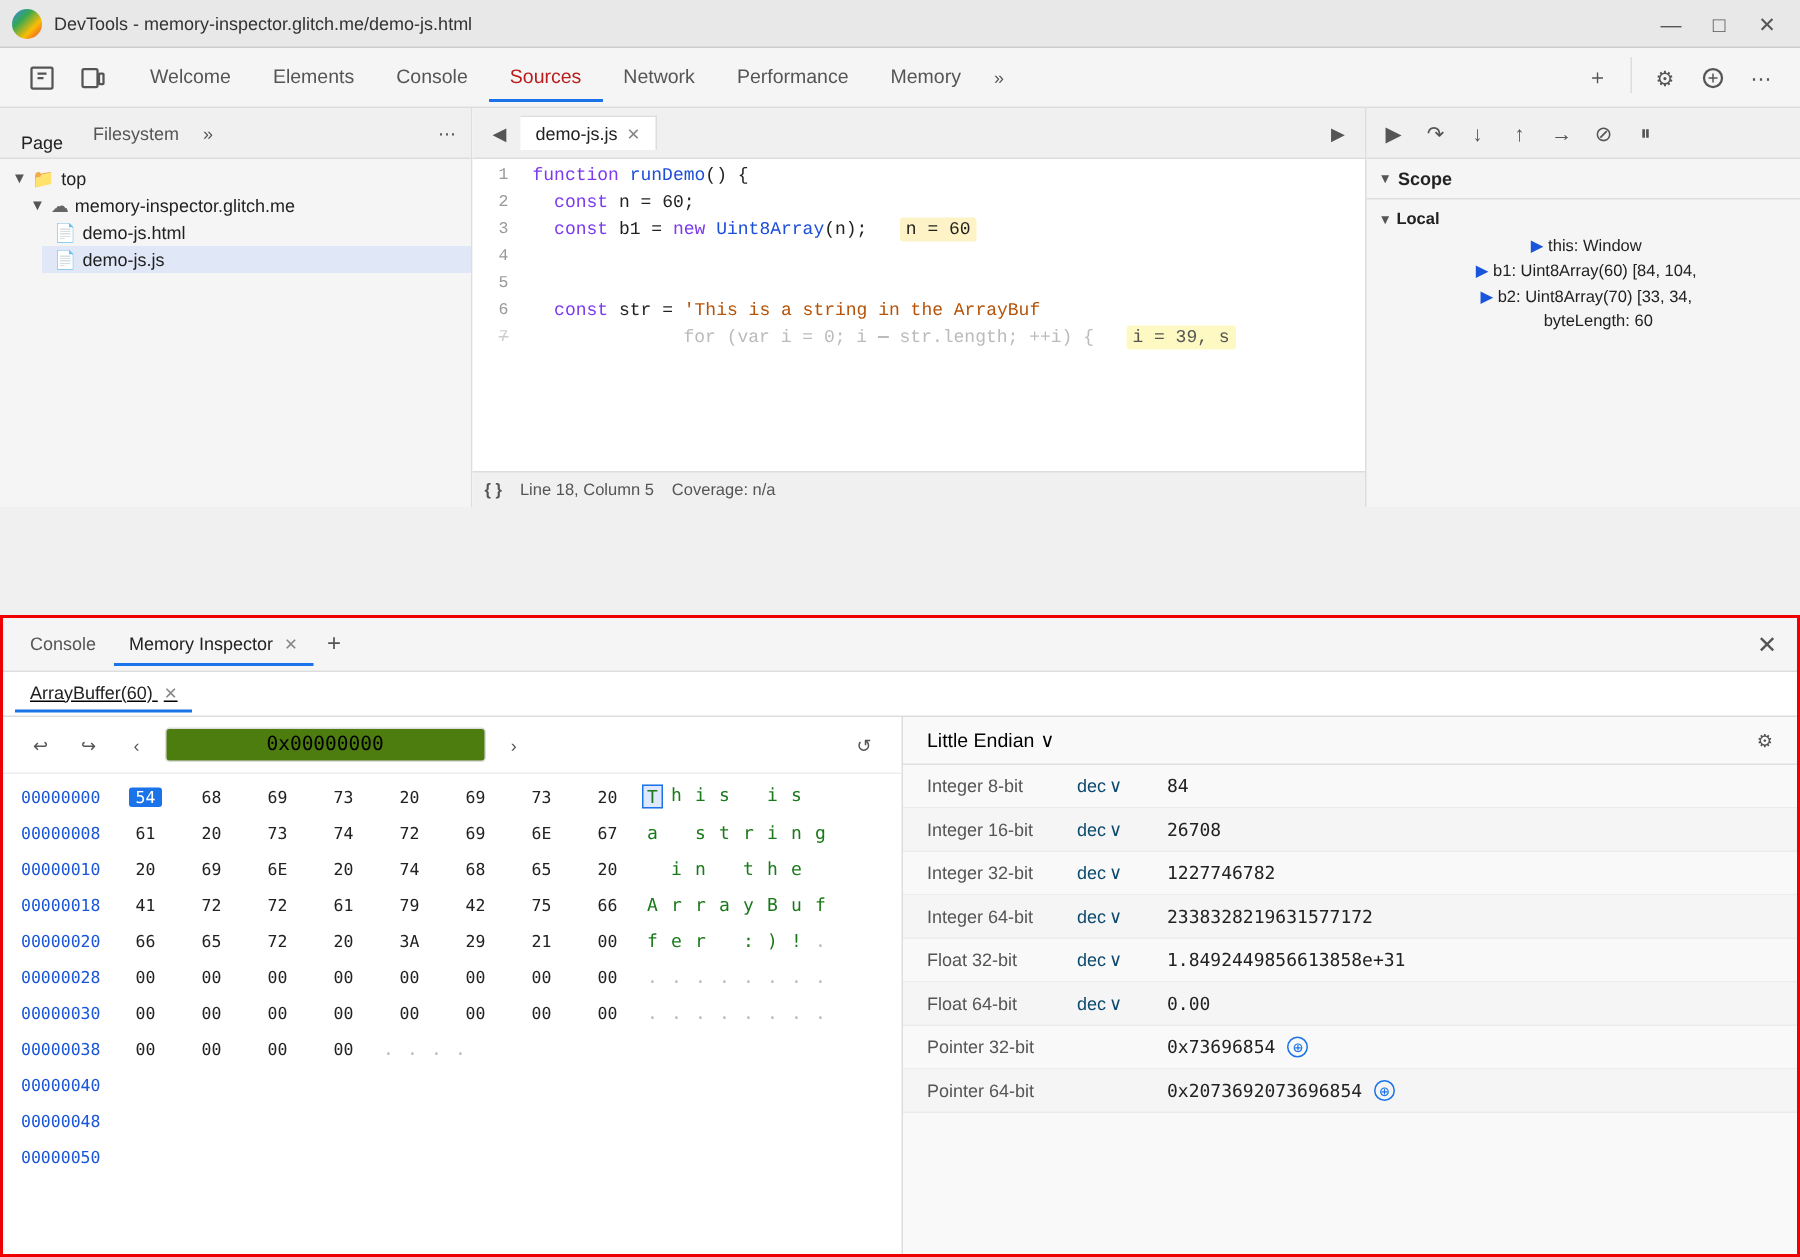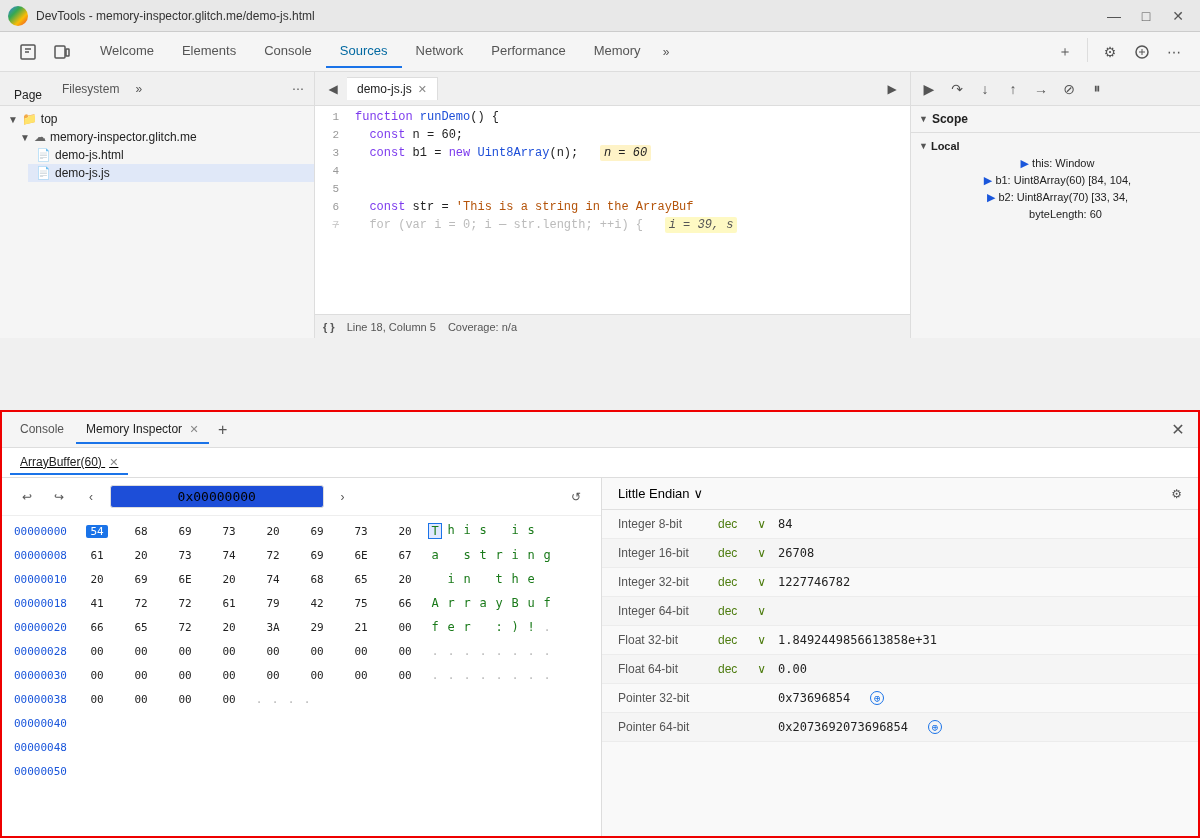"Sources" .nav-tab.active { color: #0369a1 -> #b91c1c }
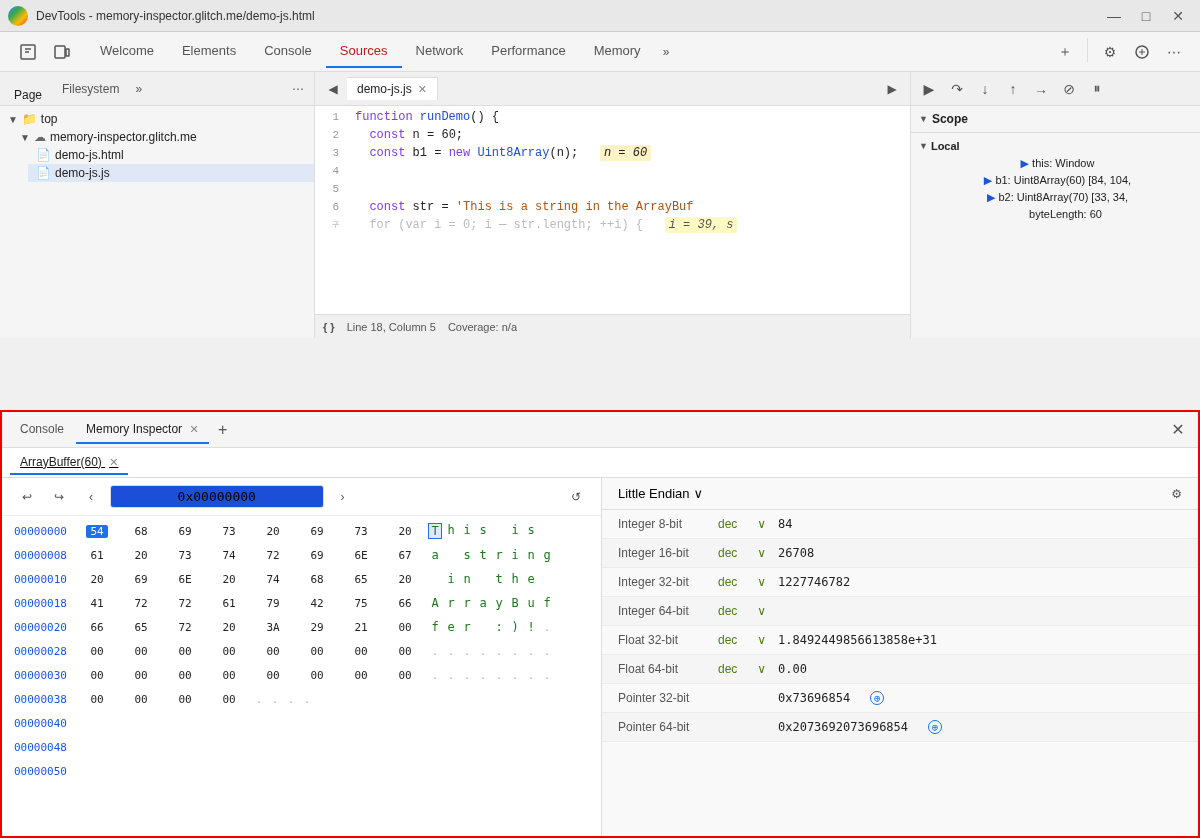"n = 60" .highlight-box { font-style: italic -> none }
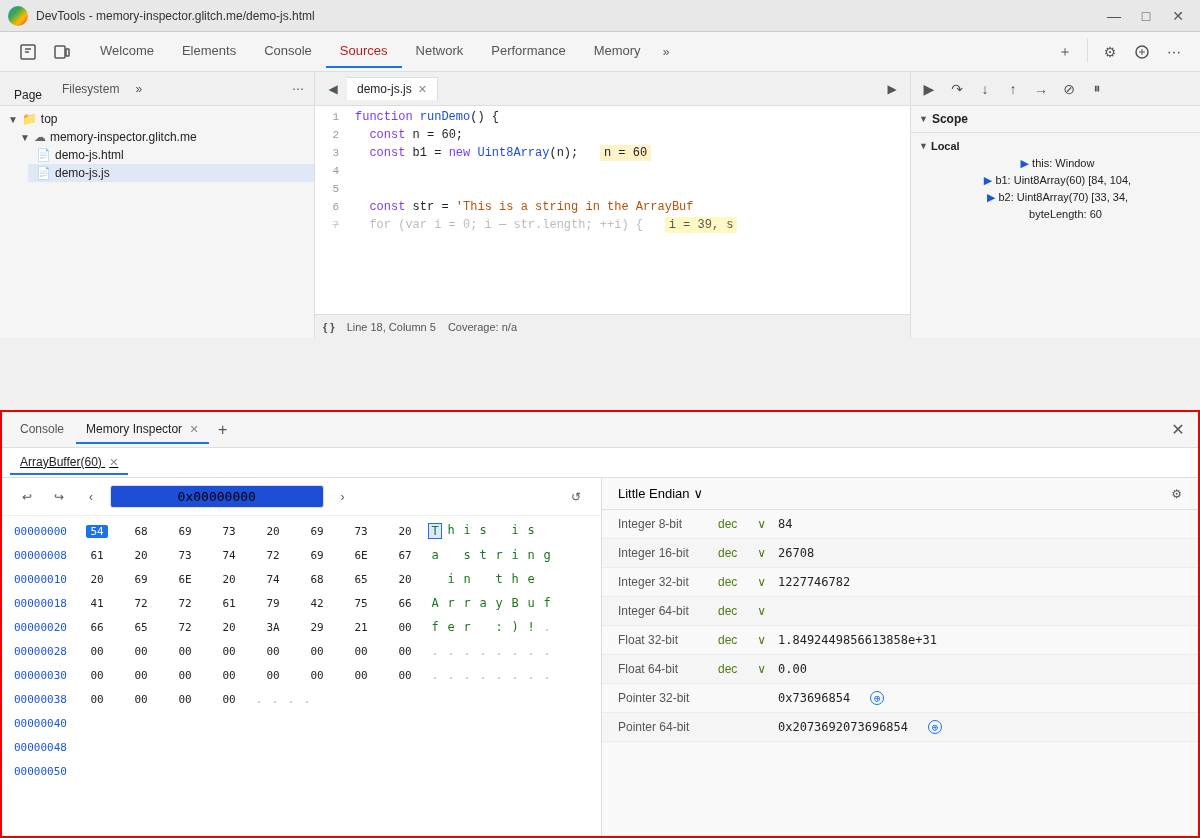"for (var i = 0;" span.line-code { text-align: none -> center }
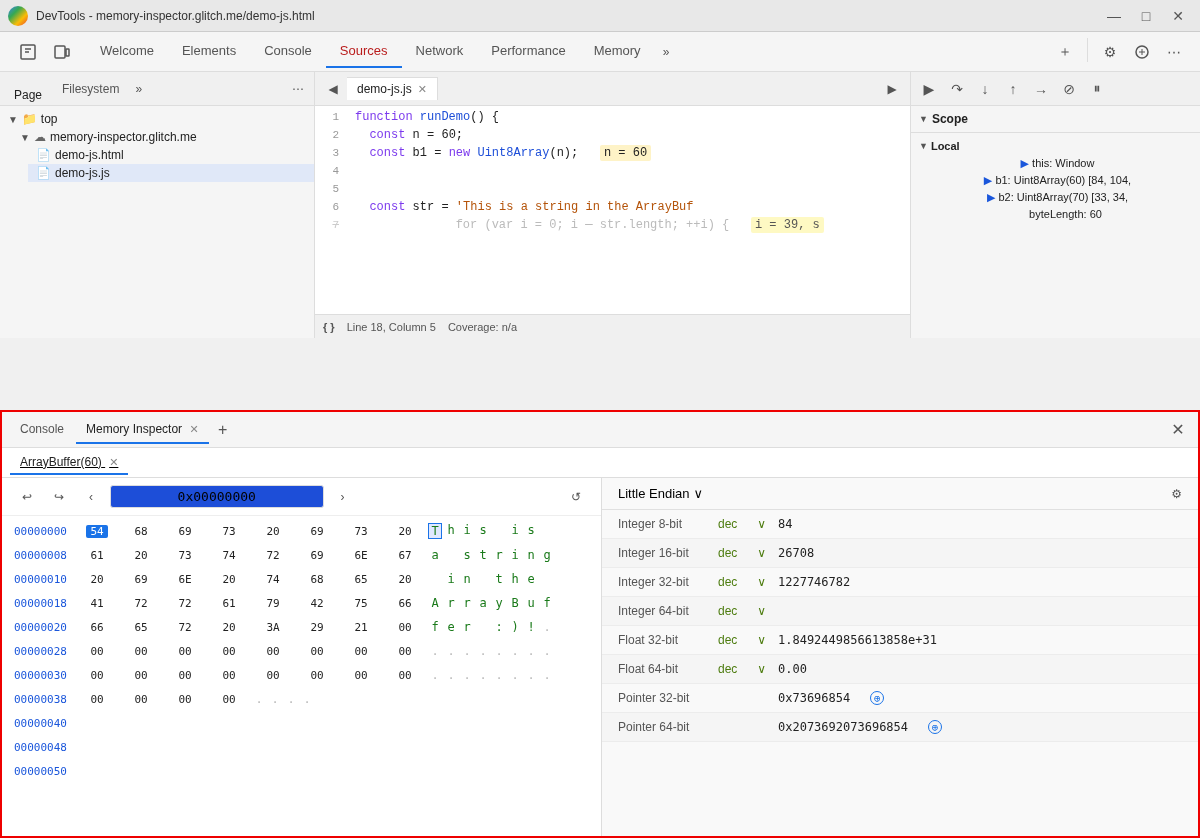"0x00000000" .mem-addr-input { background: #1d4ed8 -> #4d7c0f }
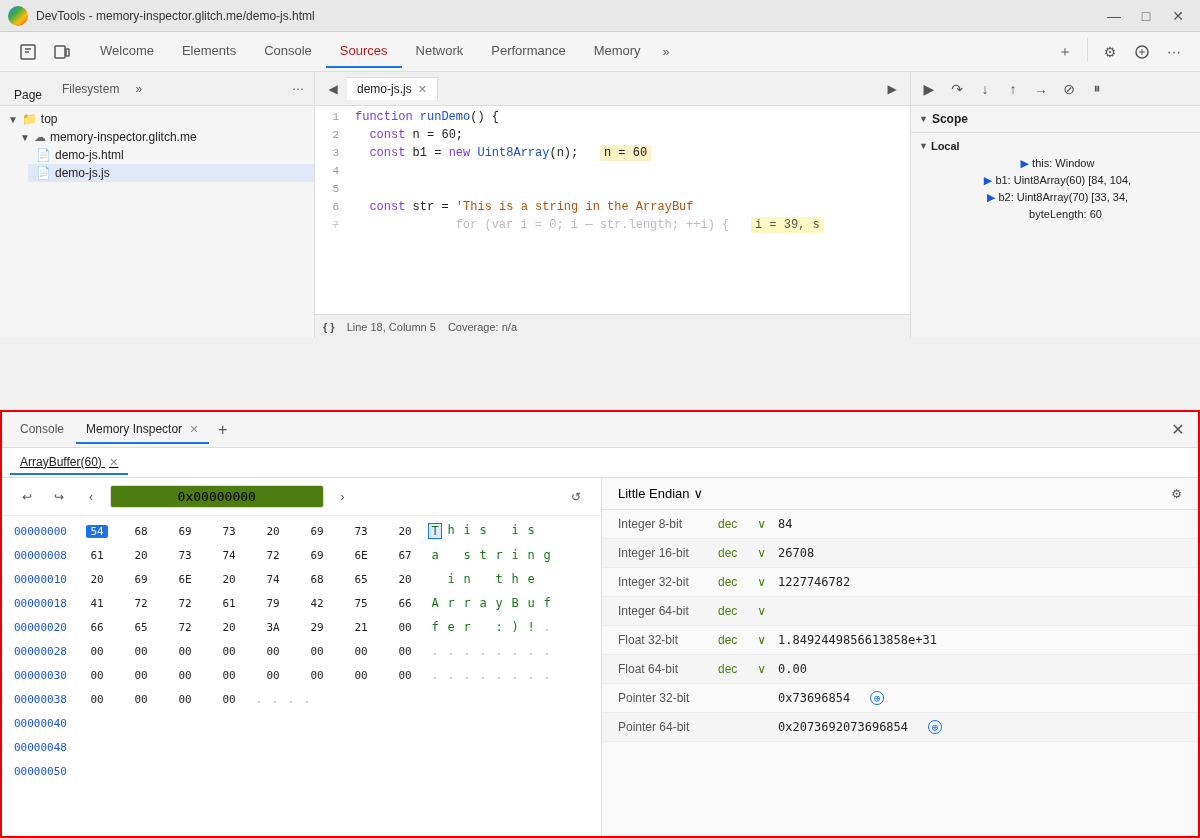"dec" .val-format { color: #4d7c0f -> #0c4a6e; gap: 20px -> 2px }
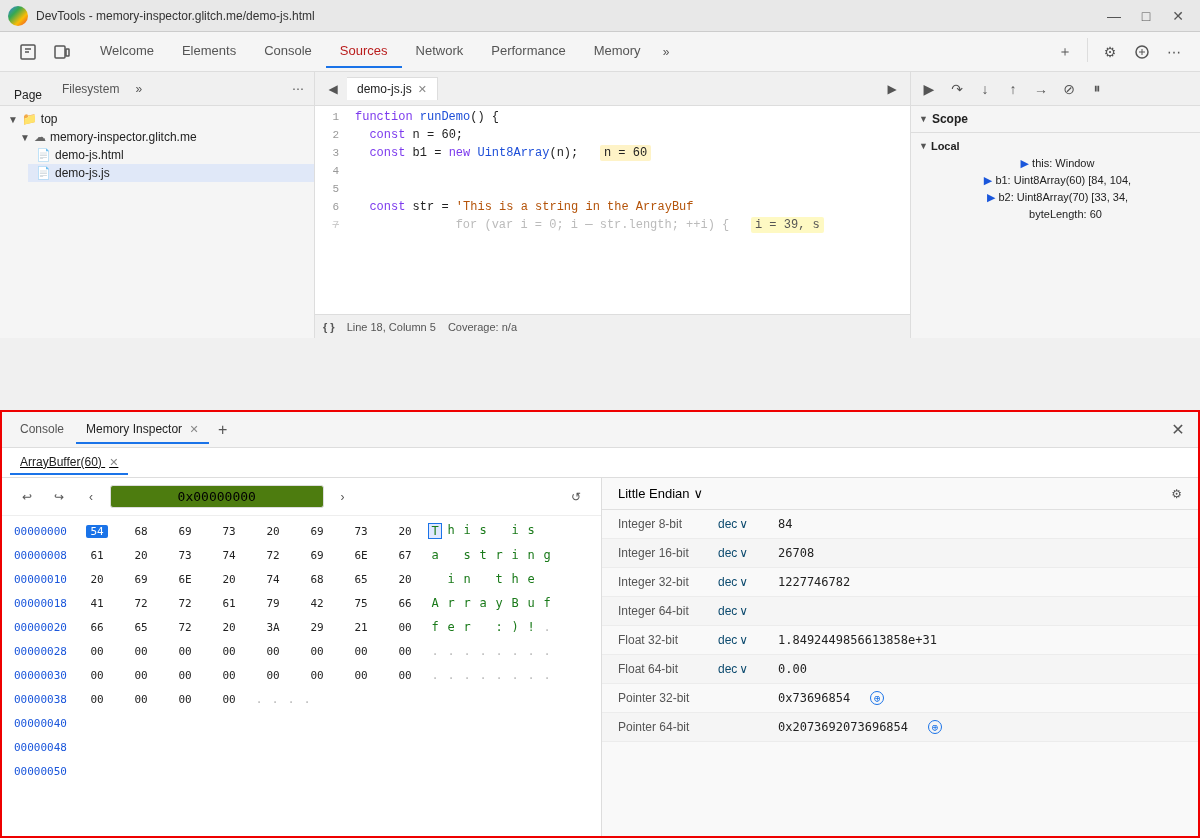"2338328219631577172" span.val-value { html: none -> <span>2338328219631577172</span> }
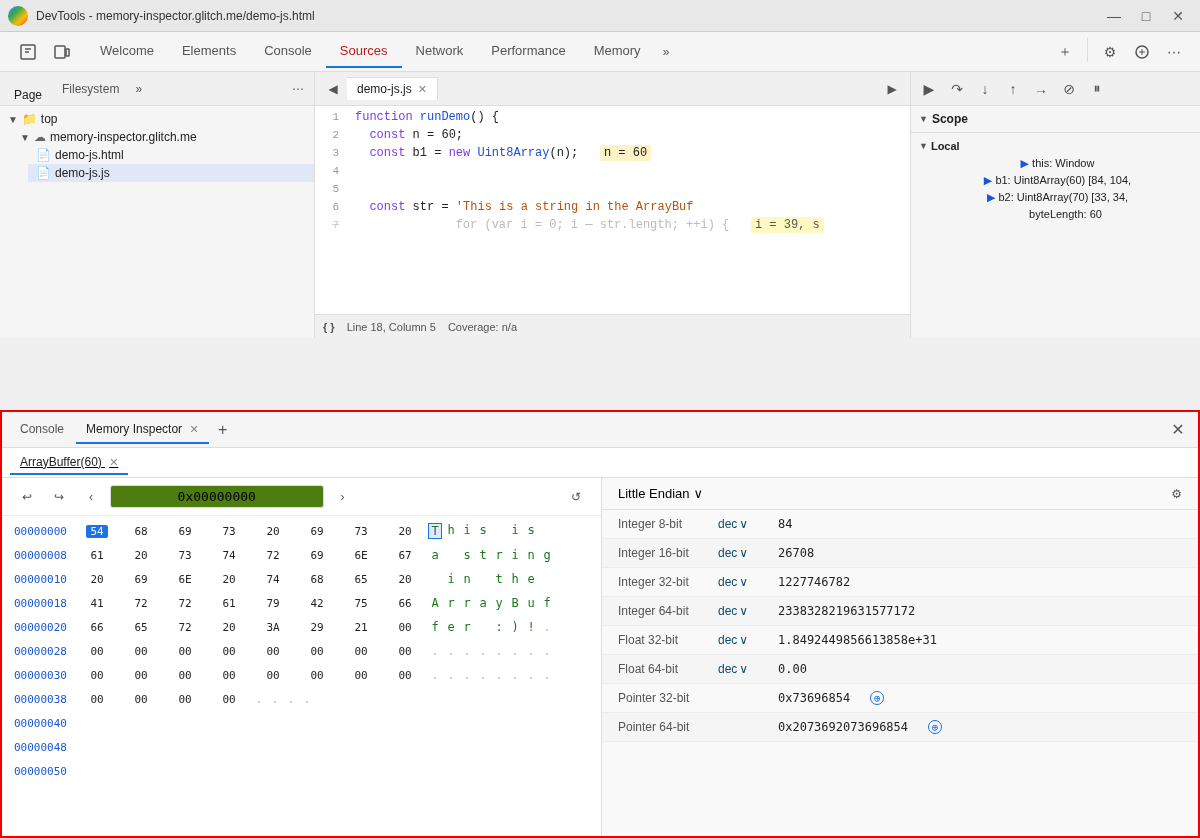"0x73696854" .val-link { gap: 20px -> 8px }
